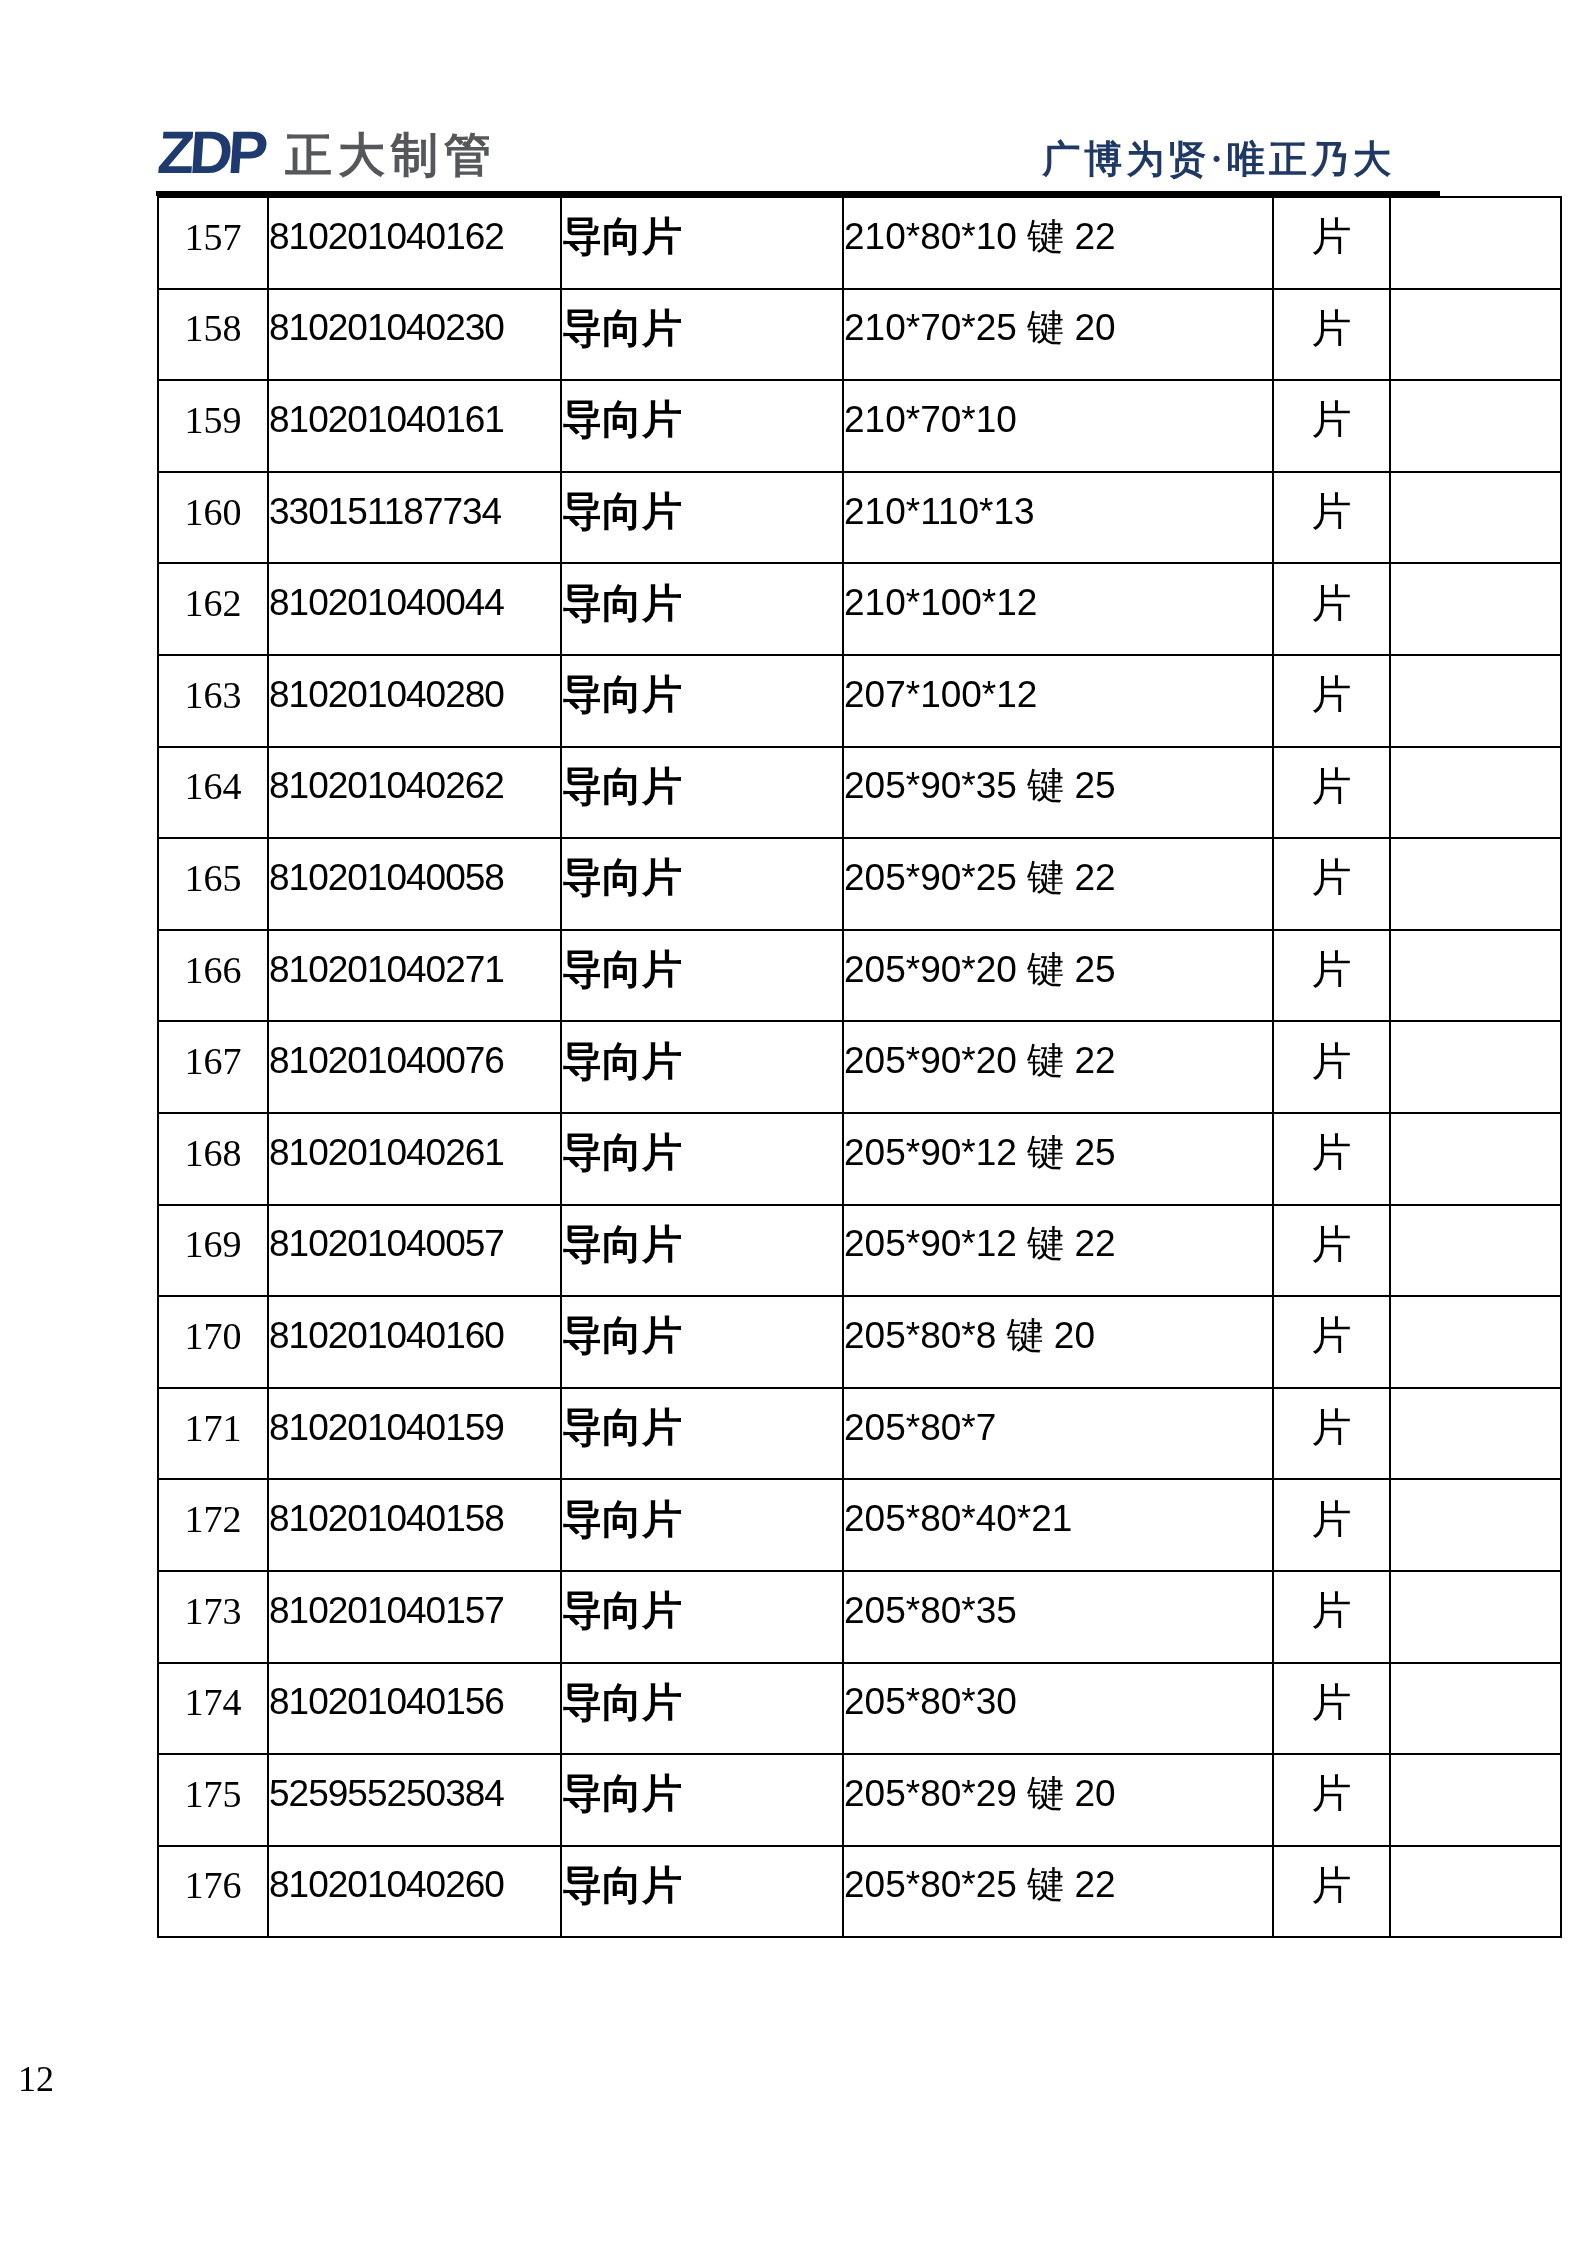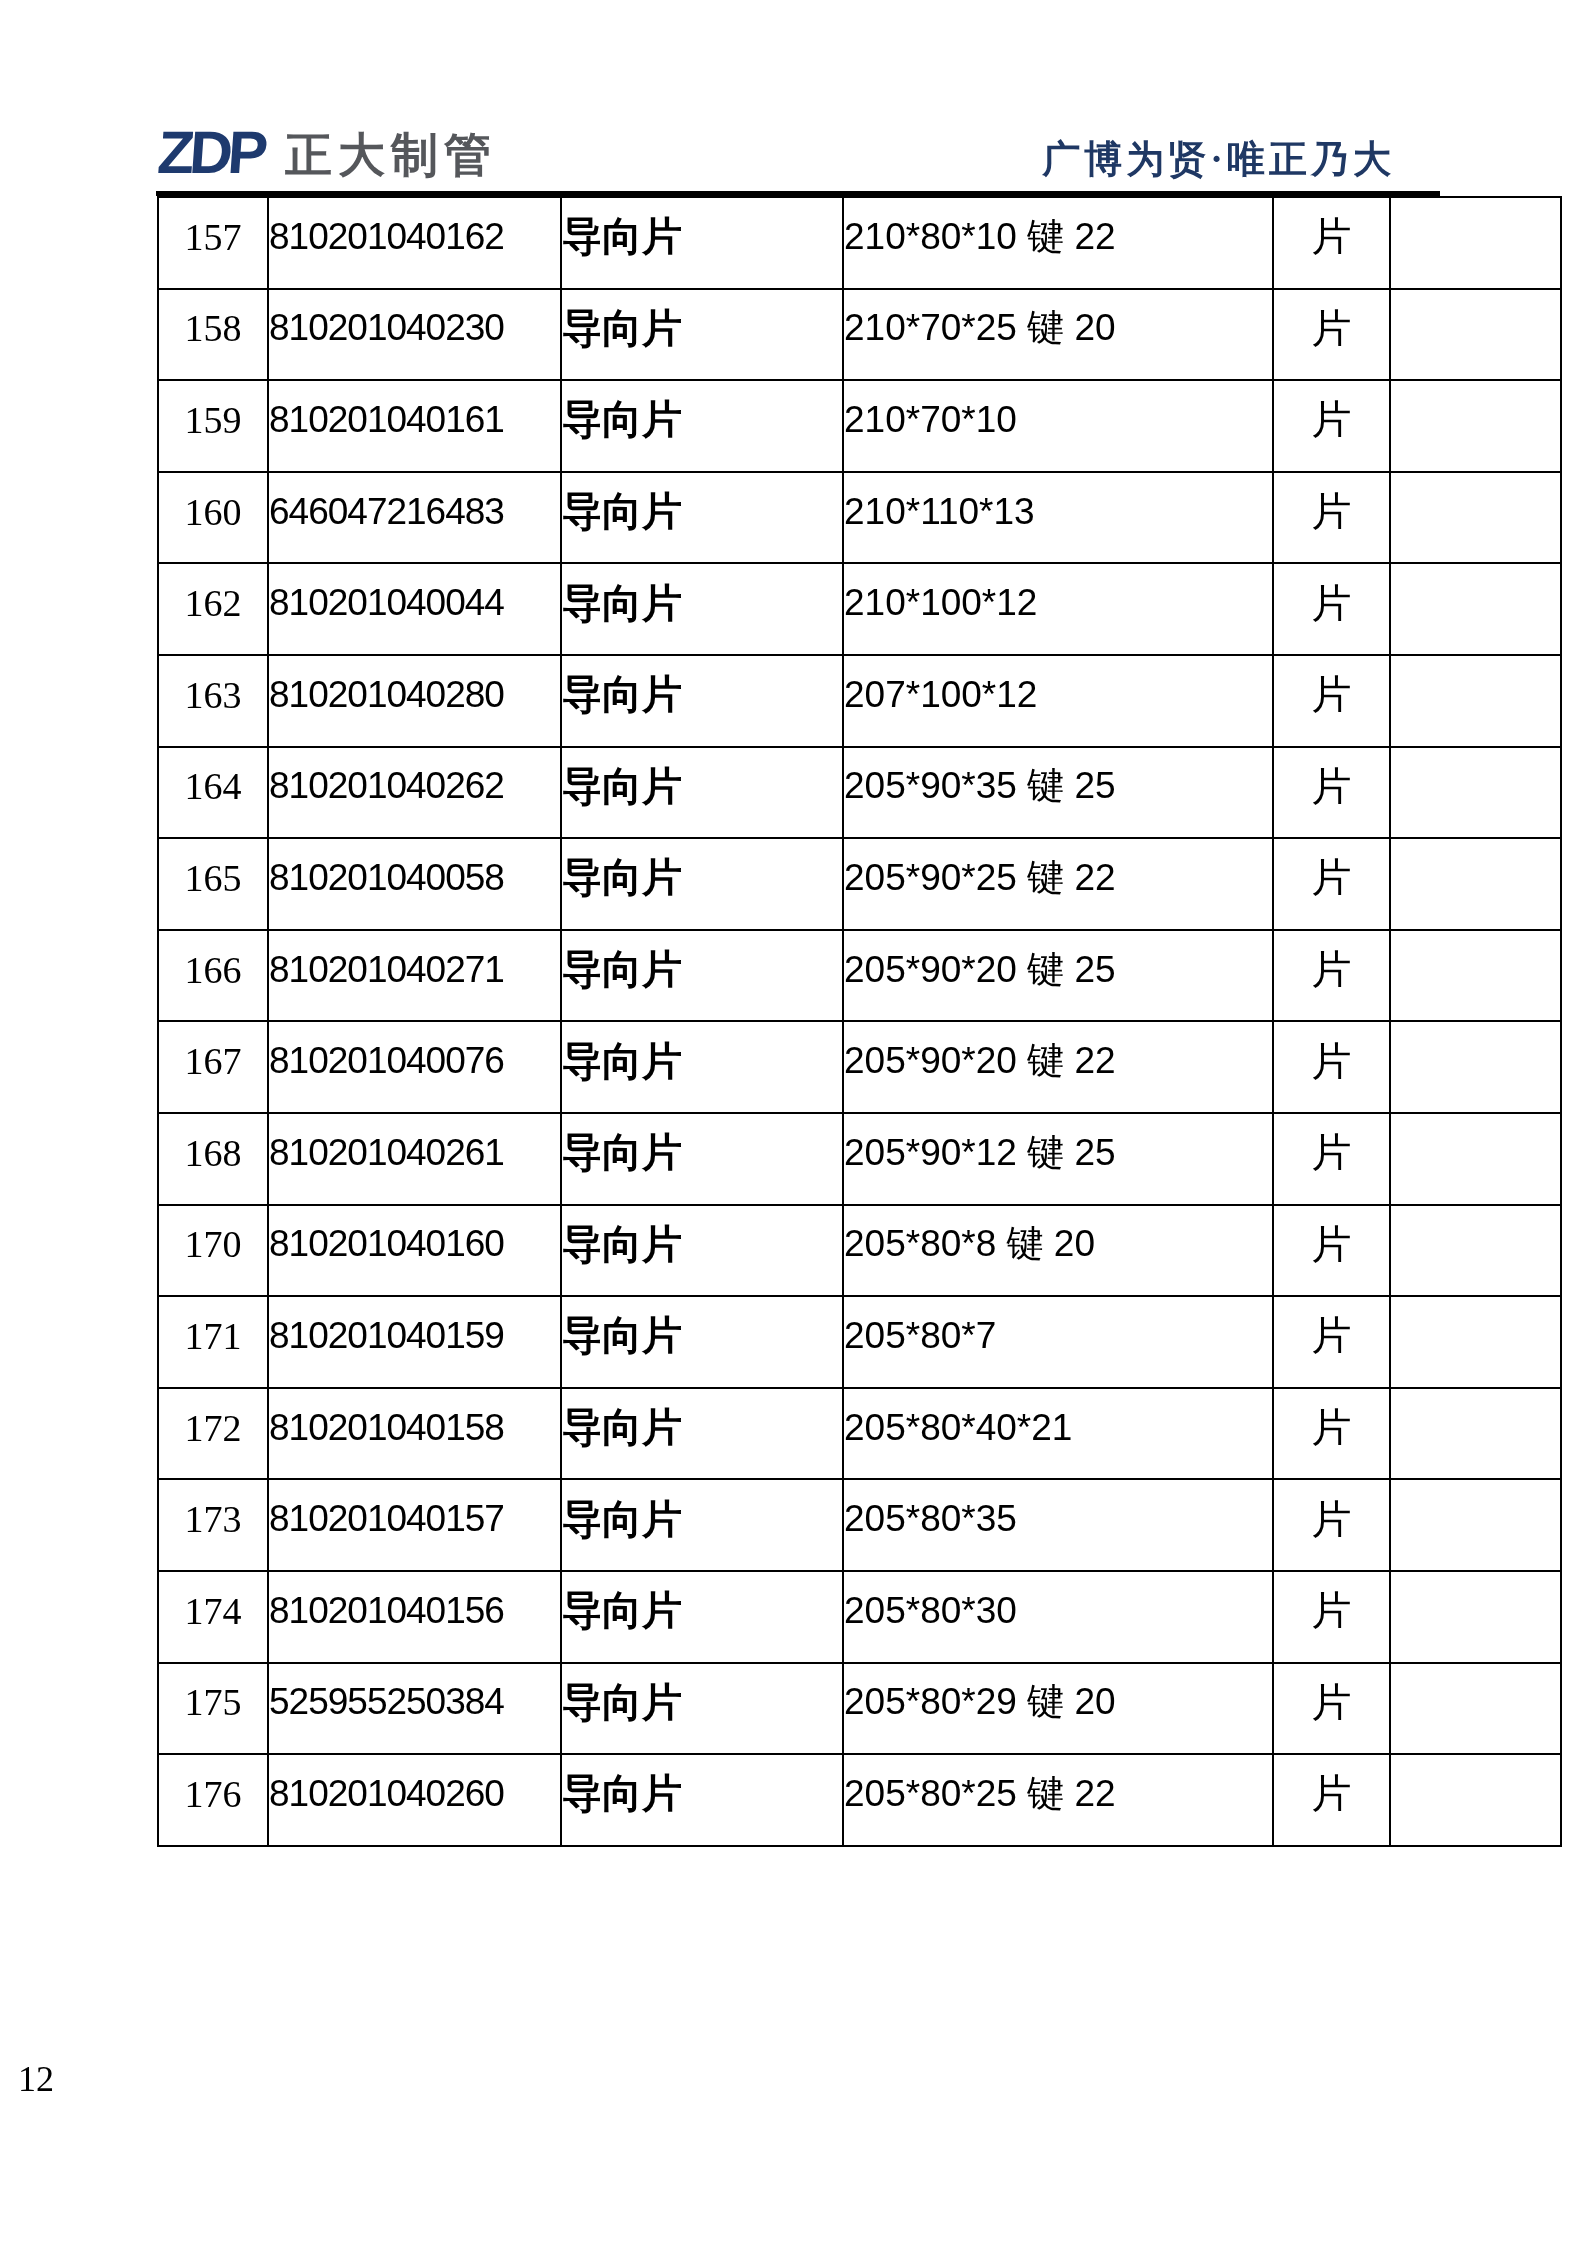"646047216483" td.col-code { text: 646047216483 -> 330151187734 }
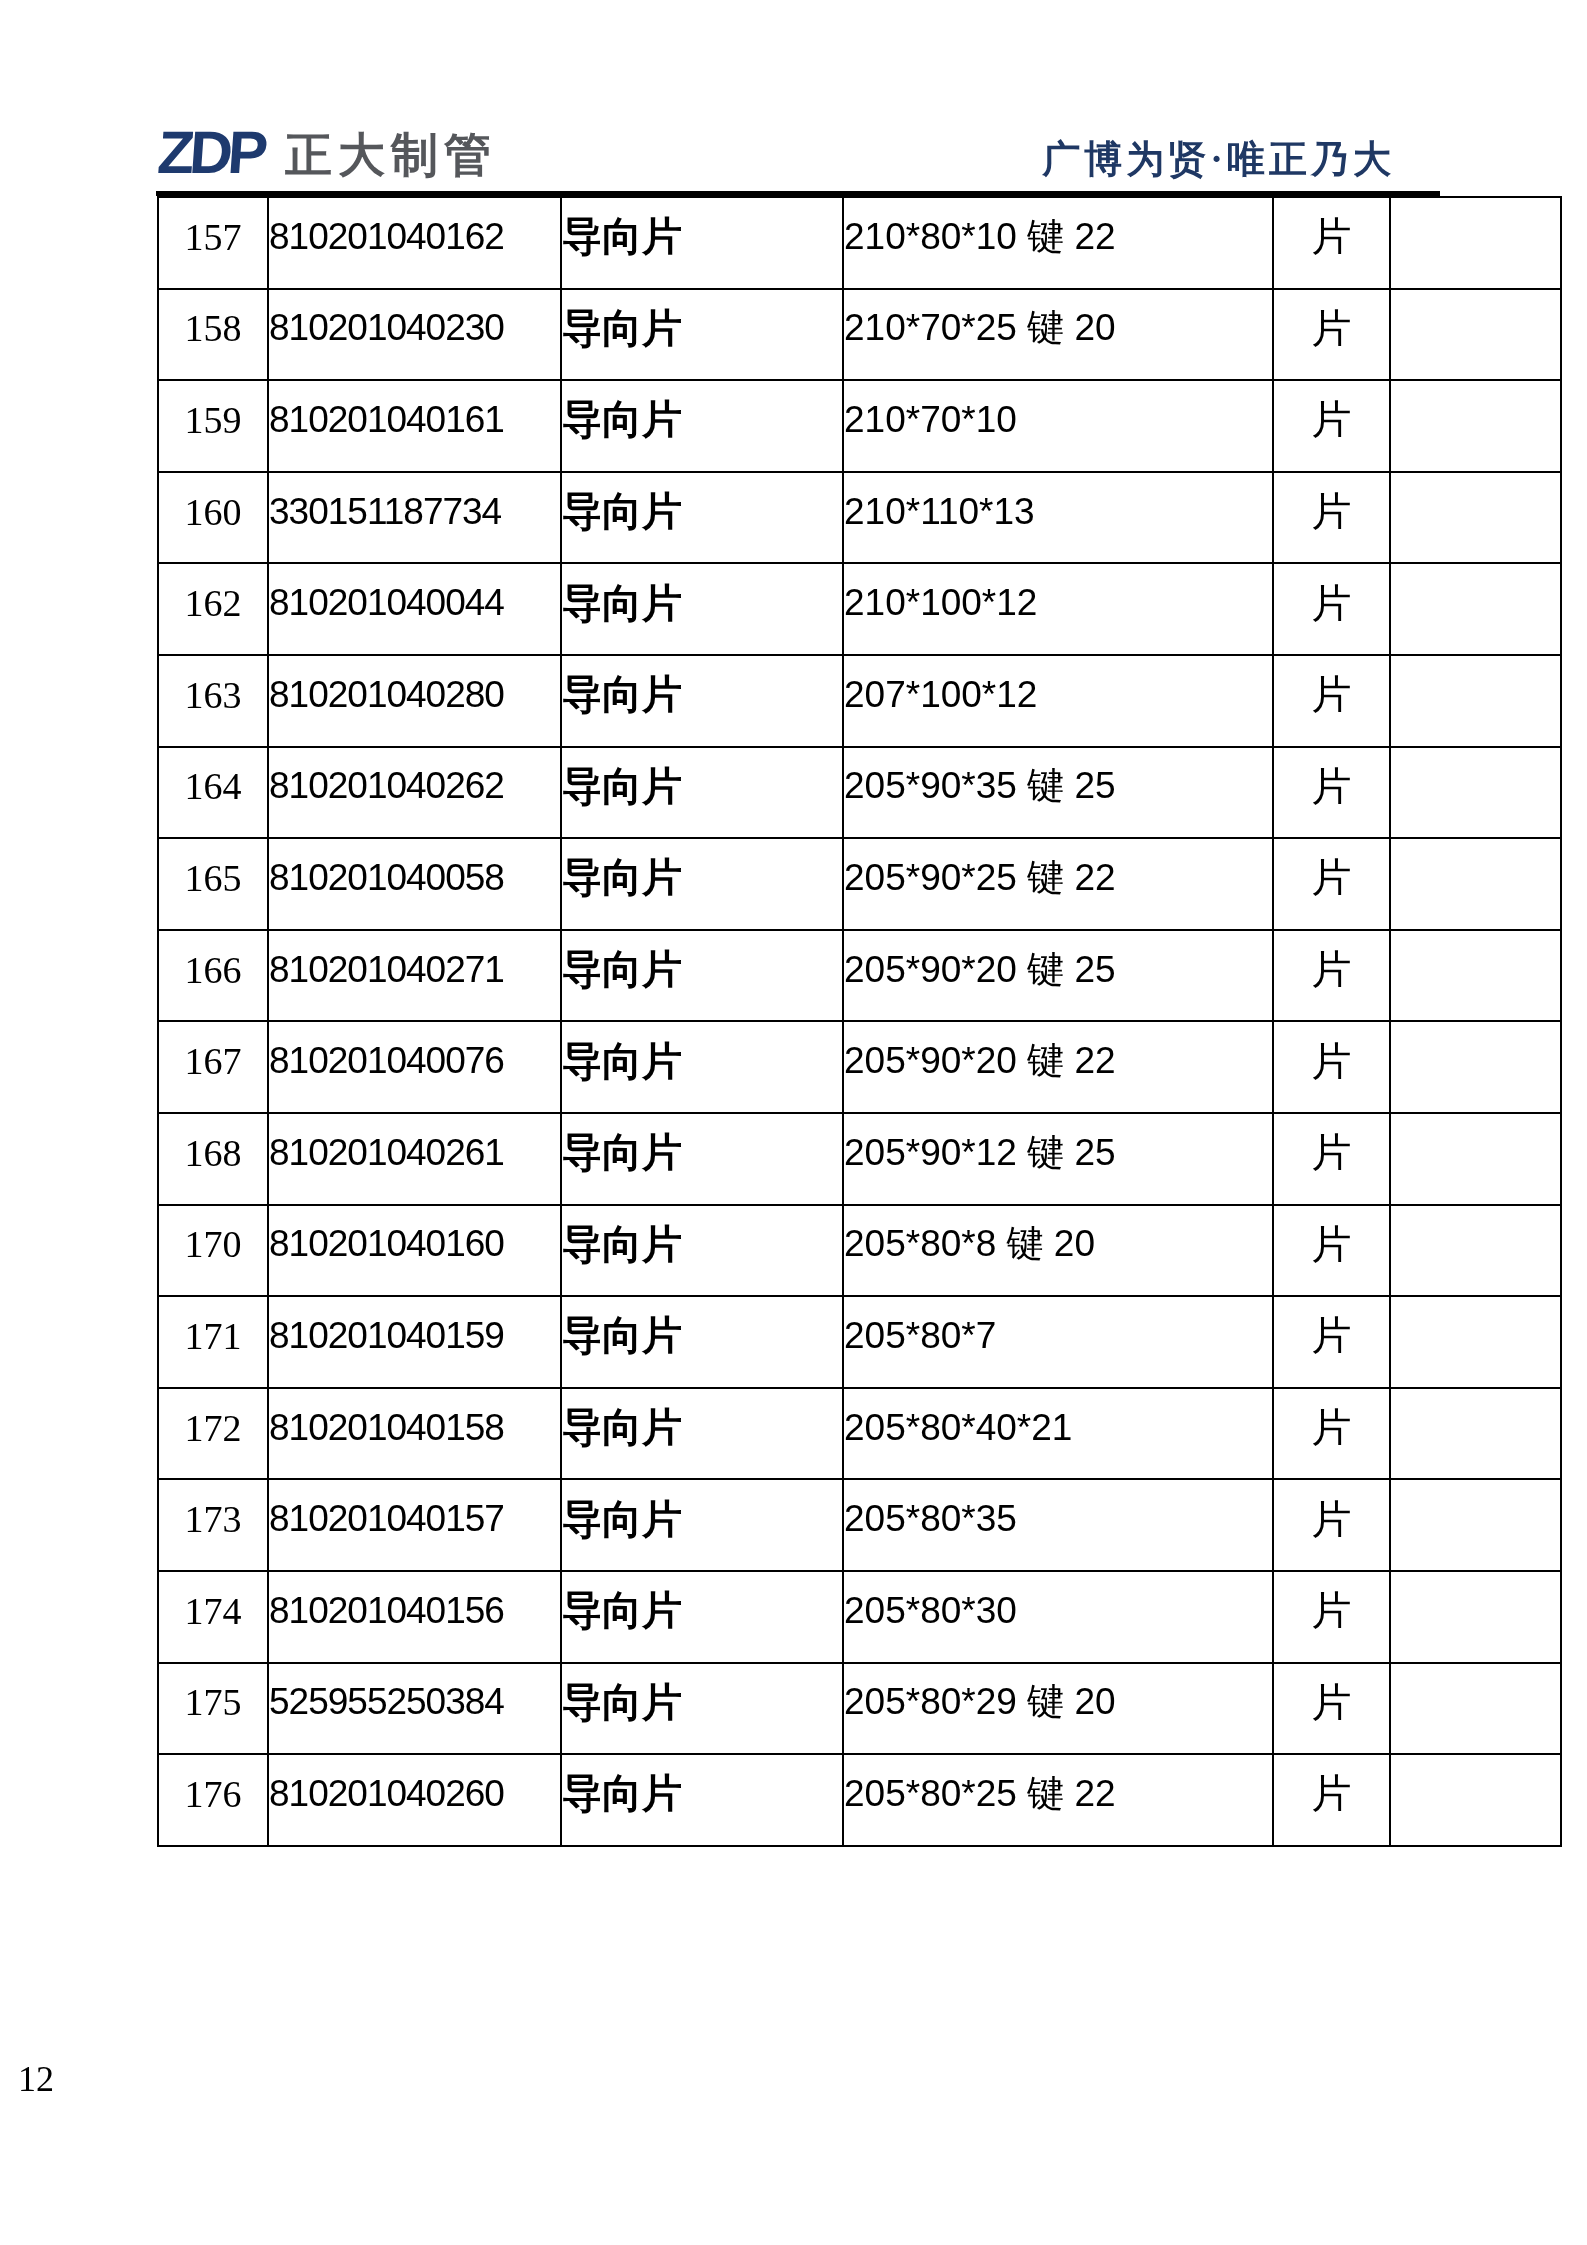"169" tr { html: none -> <tr> <td>169</td> <td>810201040057</td> <td>导向片</td> <td>205*90*12 键 22</td> <td>片</td> <td></td> </tr> }
